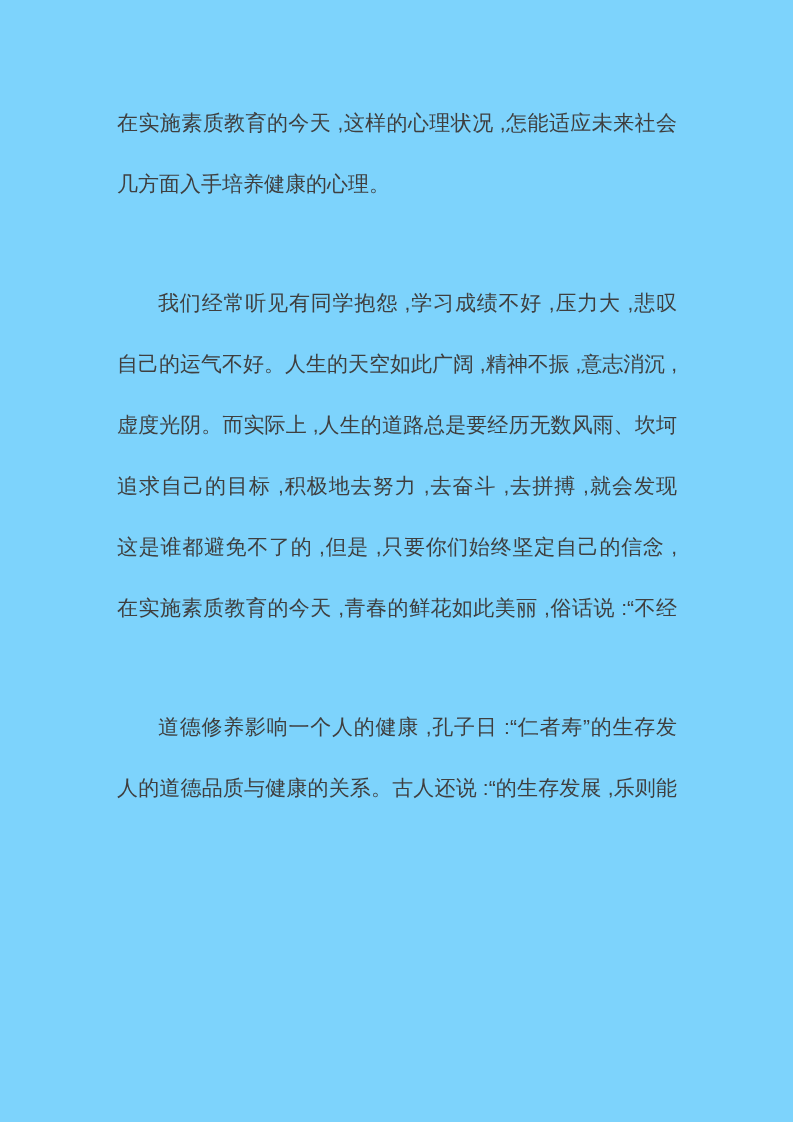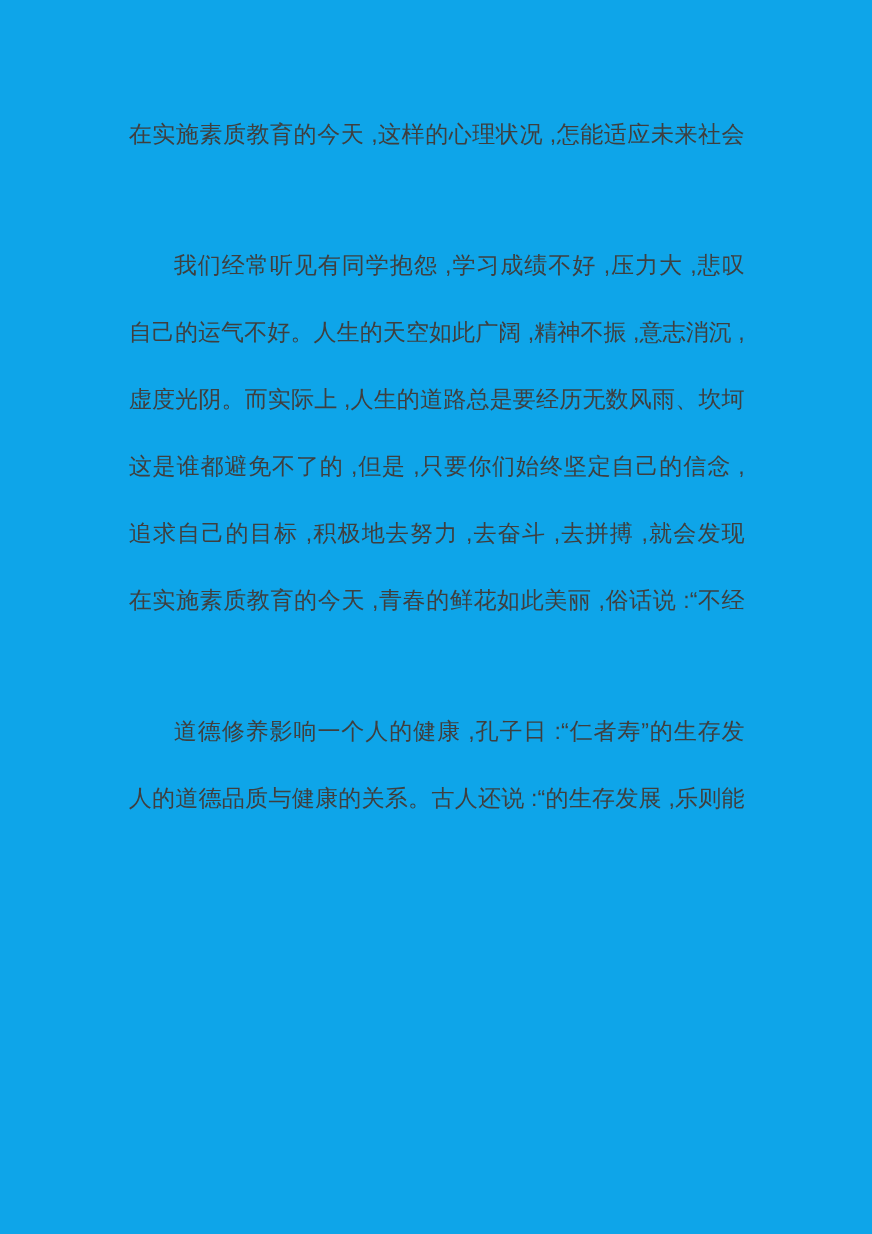"在实施素质教育的今天 ,这样的心理状况 ,怎能适应未来社会" .page { background: #0ea5e9 -> #7dd3fc }
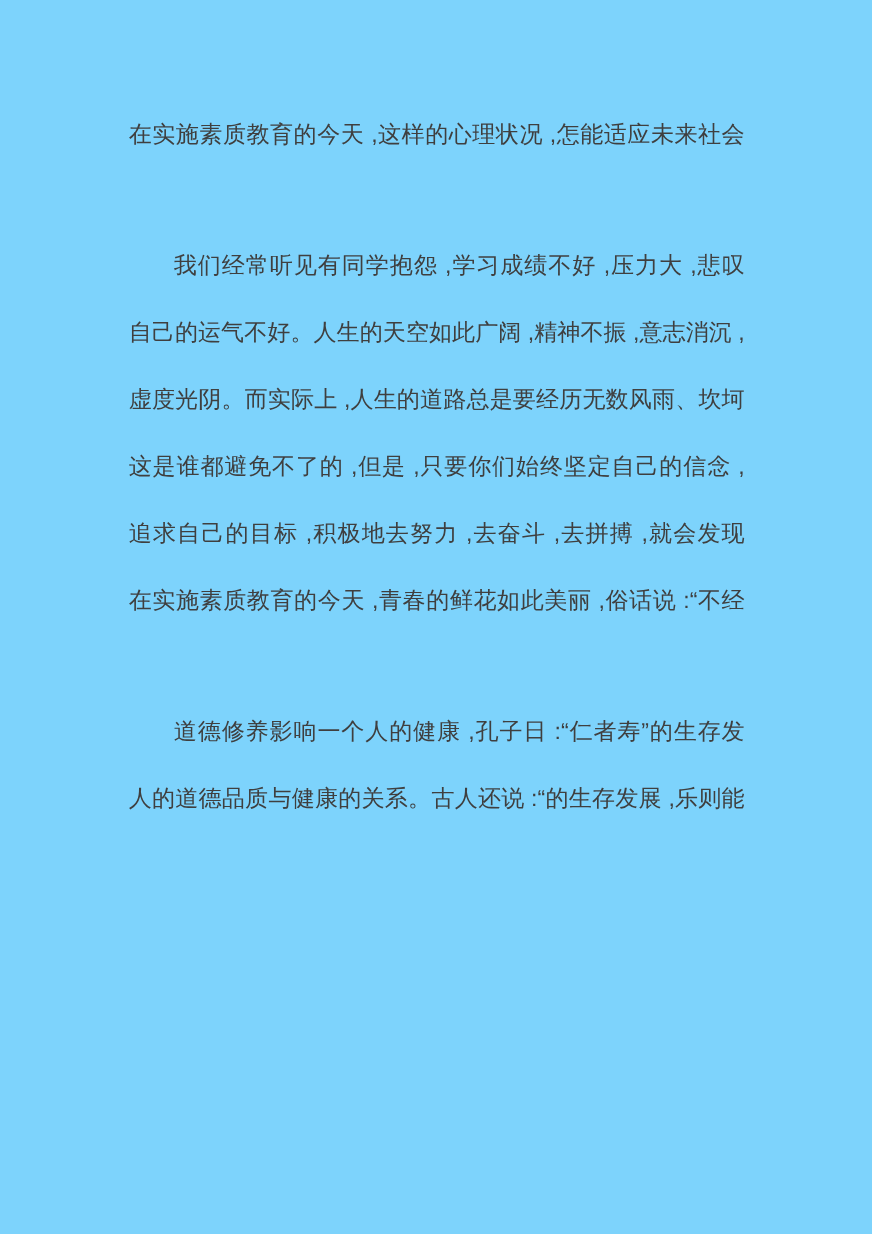"几方面入手培养健康的心理。" div.line { html: none -> <div>几方面入手培养健康的心理。</div> }
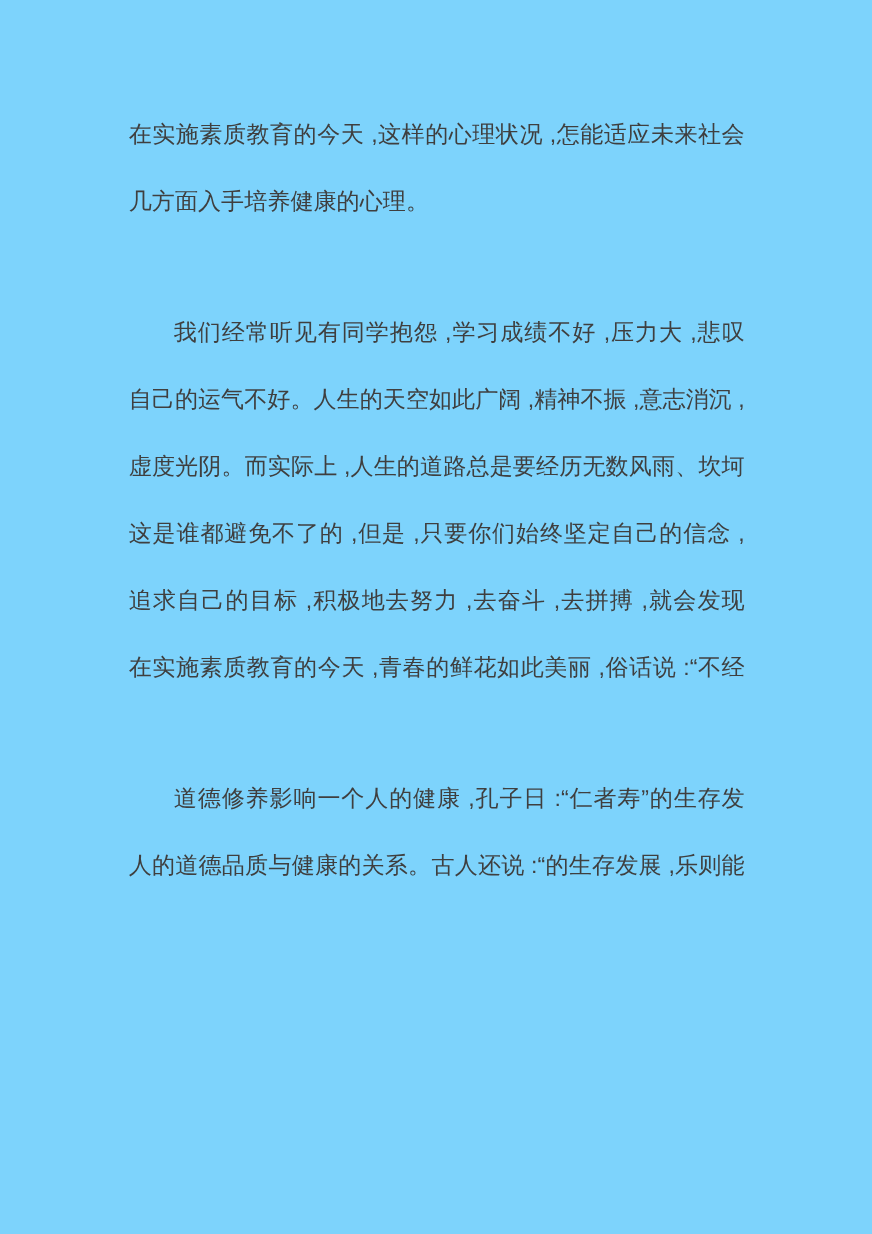"这是谁都避免不了的 ,但是 ,只要你们始终坚定自己的信念 ," div.line { order: before "追求自己的目标 ,积极地去努力 ,去奋斗 ,去拼搏 ,就会发现" -> after "追求自己的目标 ,积极地去努力 ,去奋斗 ,去拼搏 ,就会发现" }
